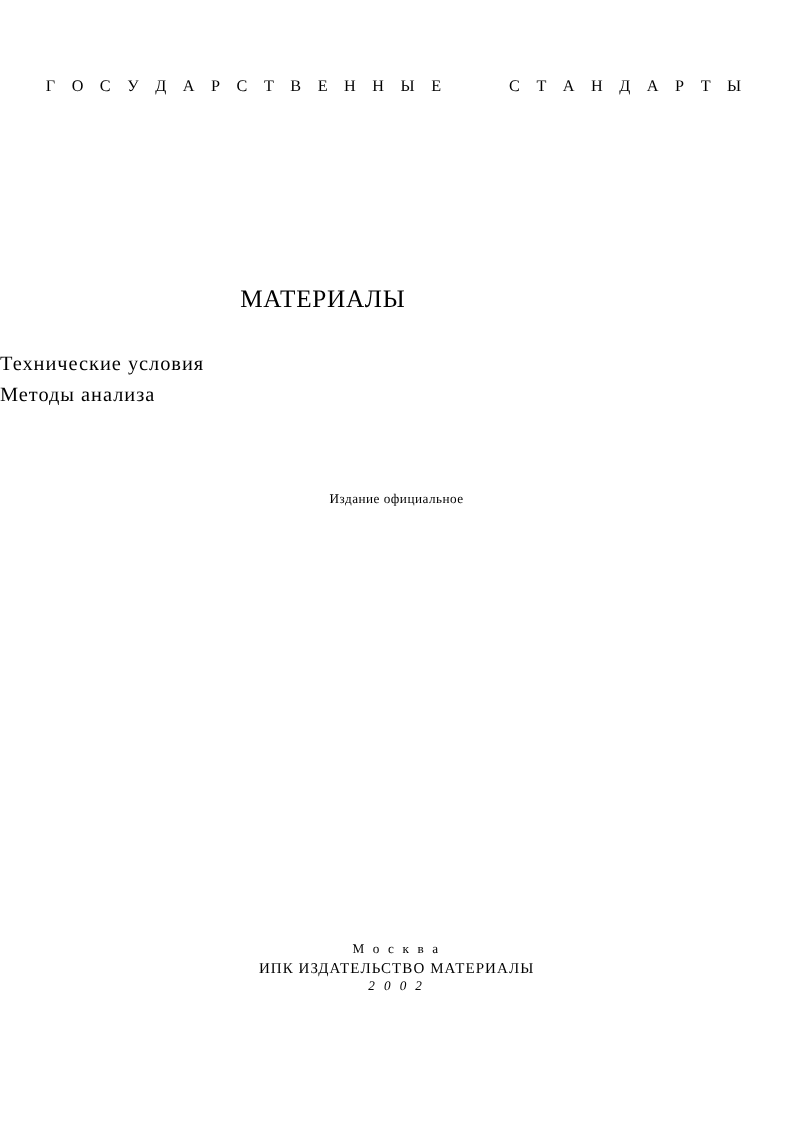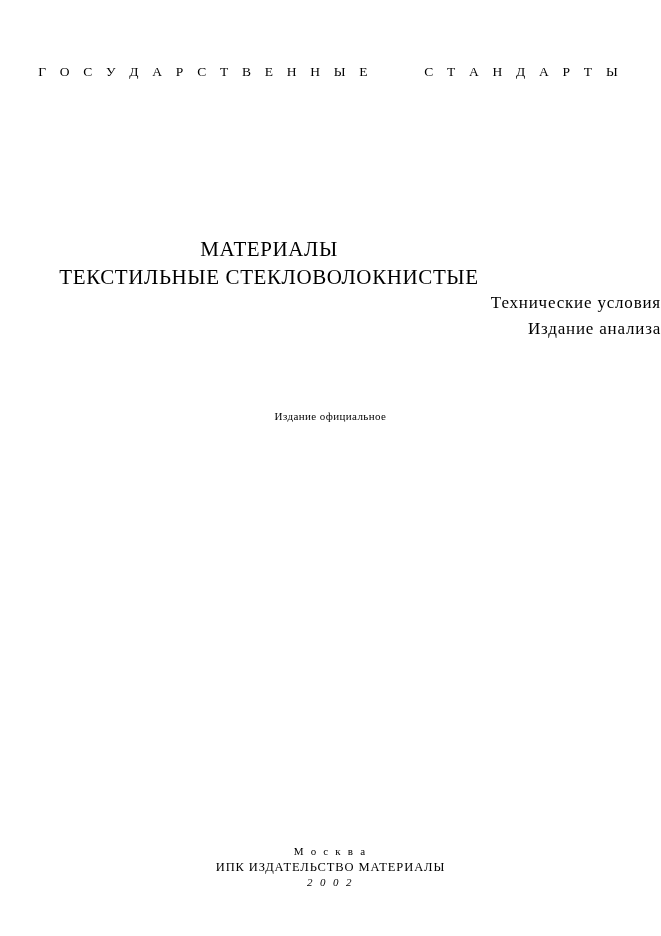"ТЕКСТИЛЬНЫЕ СТЕКЛОВОЛОКНИСТЫЕ" div.title-line-2 { html: <div>ТЕКСТИЛЬНЫЕ СТЕКЛОВОЛОКНИСТЫЕ</div> -> none }
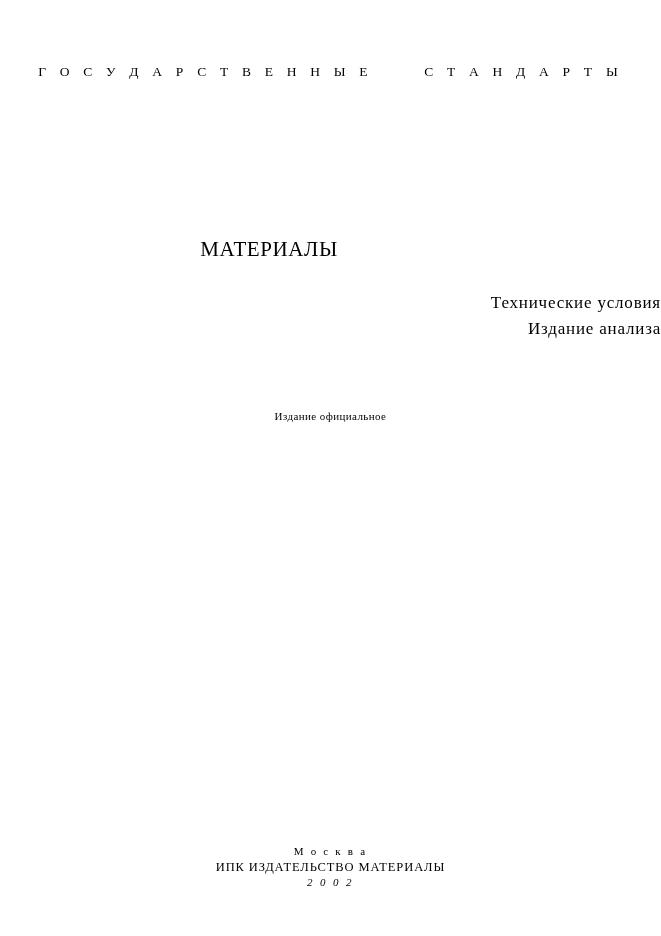"Технические условия" .subtitle-block { text-align: right -> left }
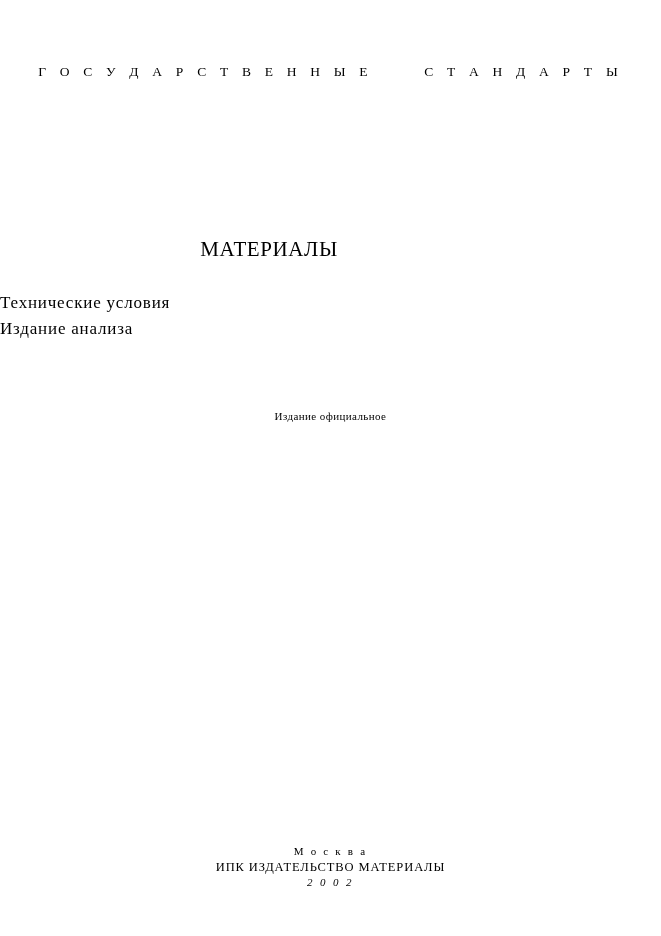"Издание анализа" div.subtitle-line { text: Издание -> Методы }
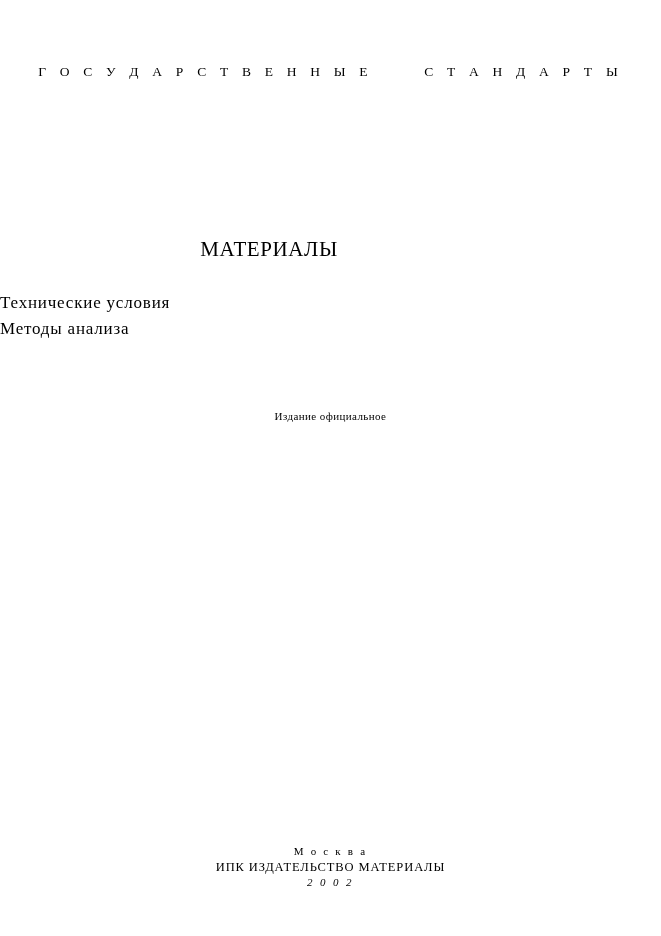"М о с к в" .footer-block { top: 844px -> 784px }
